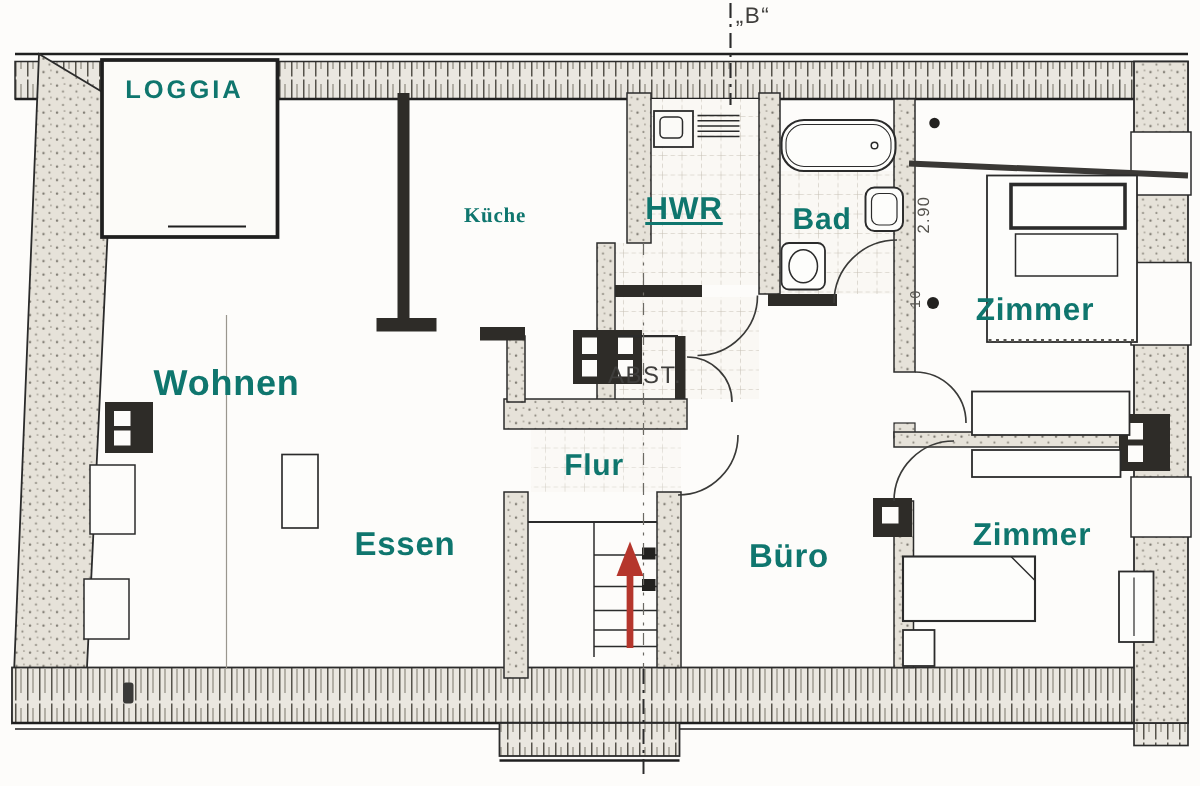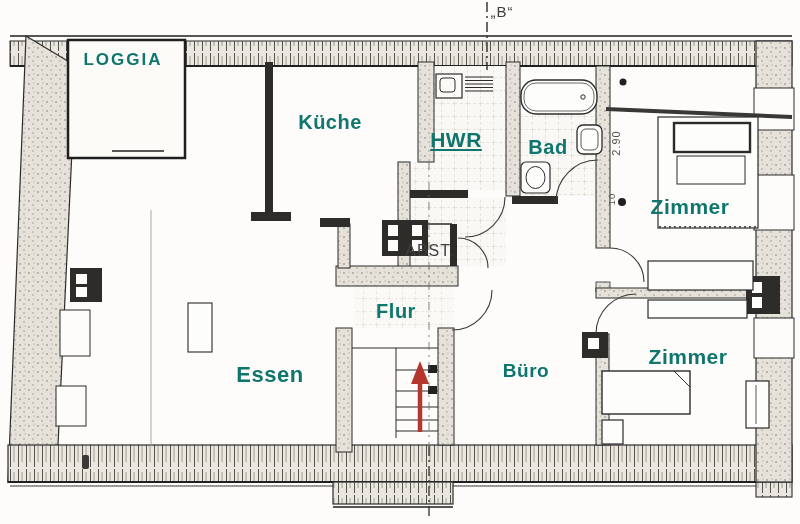"Küche" div.lbl { font-family: none -> Liberation Serif, serif; font-size: 20px -> 14px; top: 122px -> 145px }
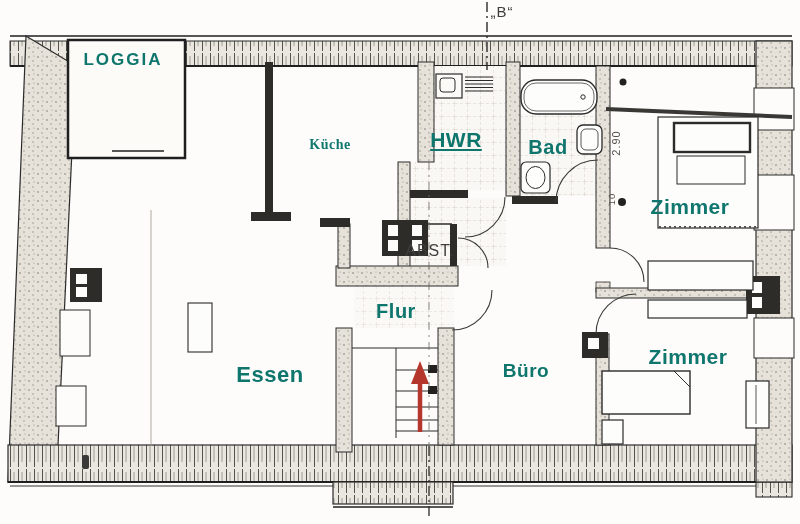"Wohnen" div.lbl { html: none -> <div>Wohnen</div> }
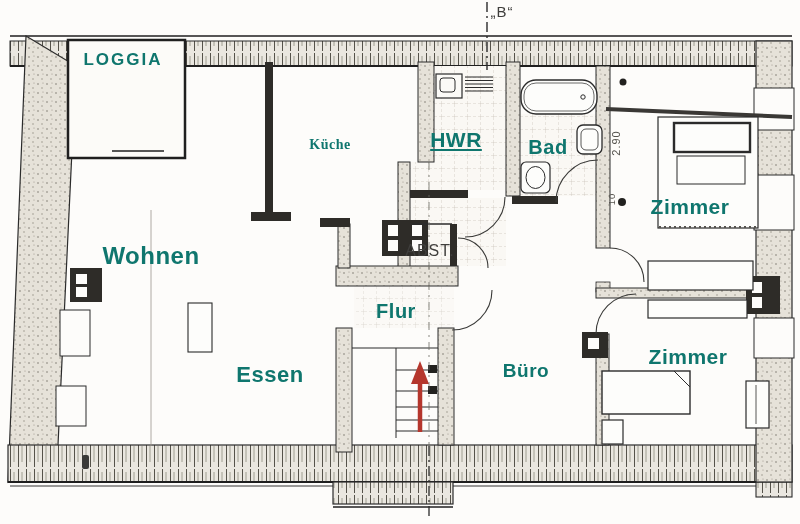"Essen" div.lbl { margin-top: 12px -> none }
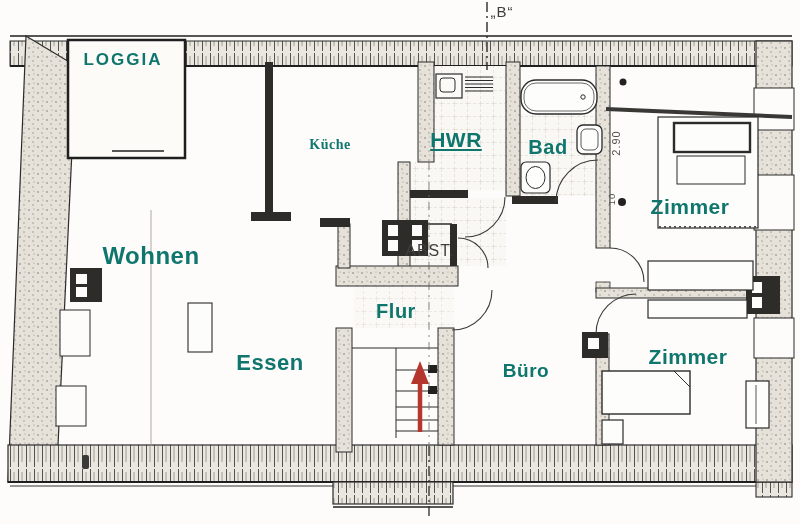"Büro" div.lbl { font-size: 19px -> 22px }
